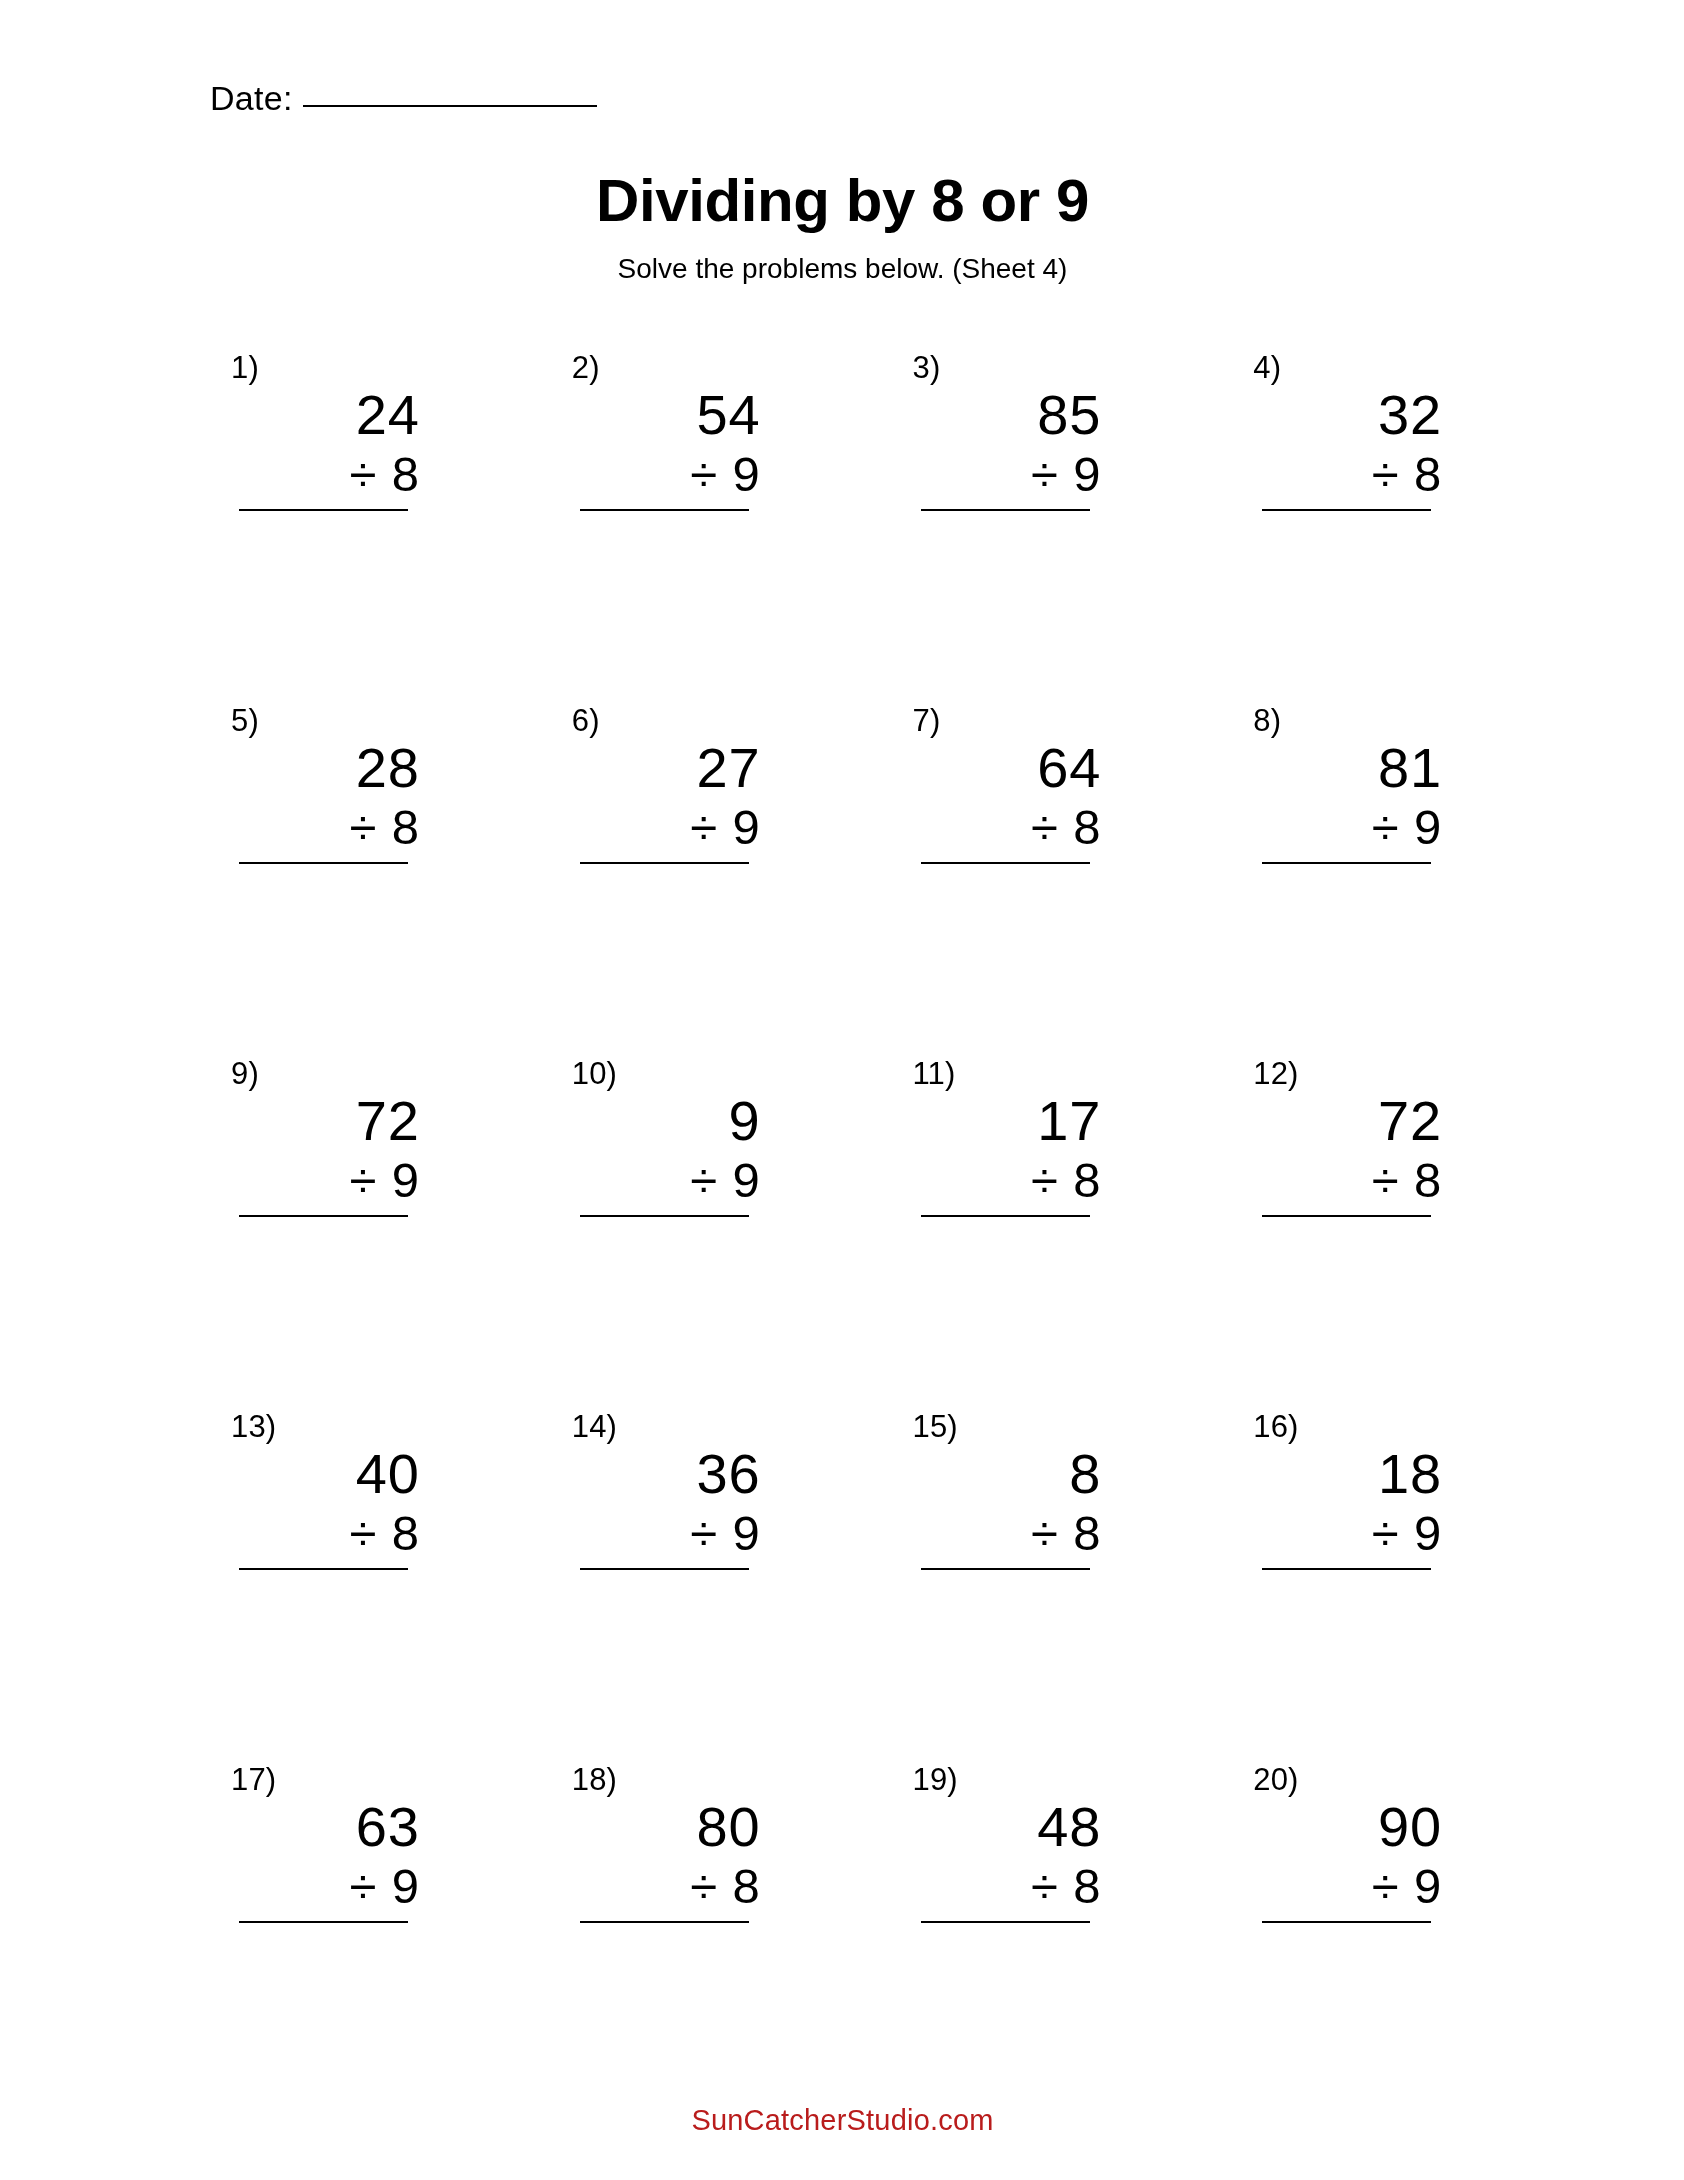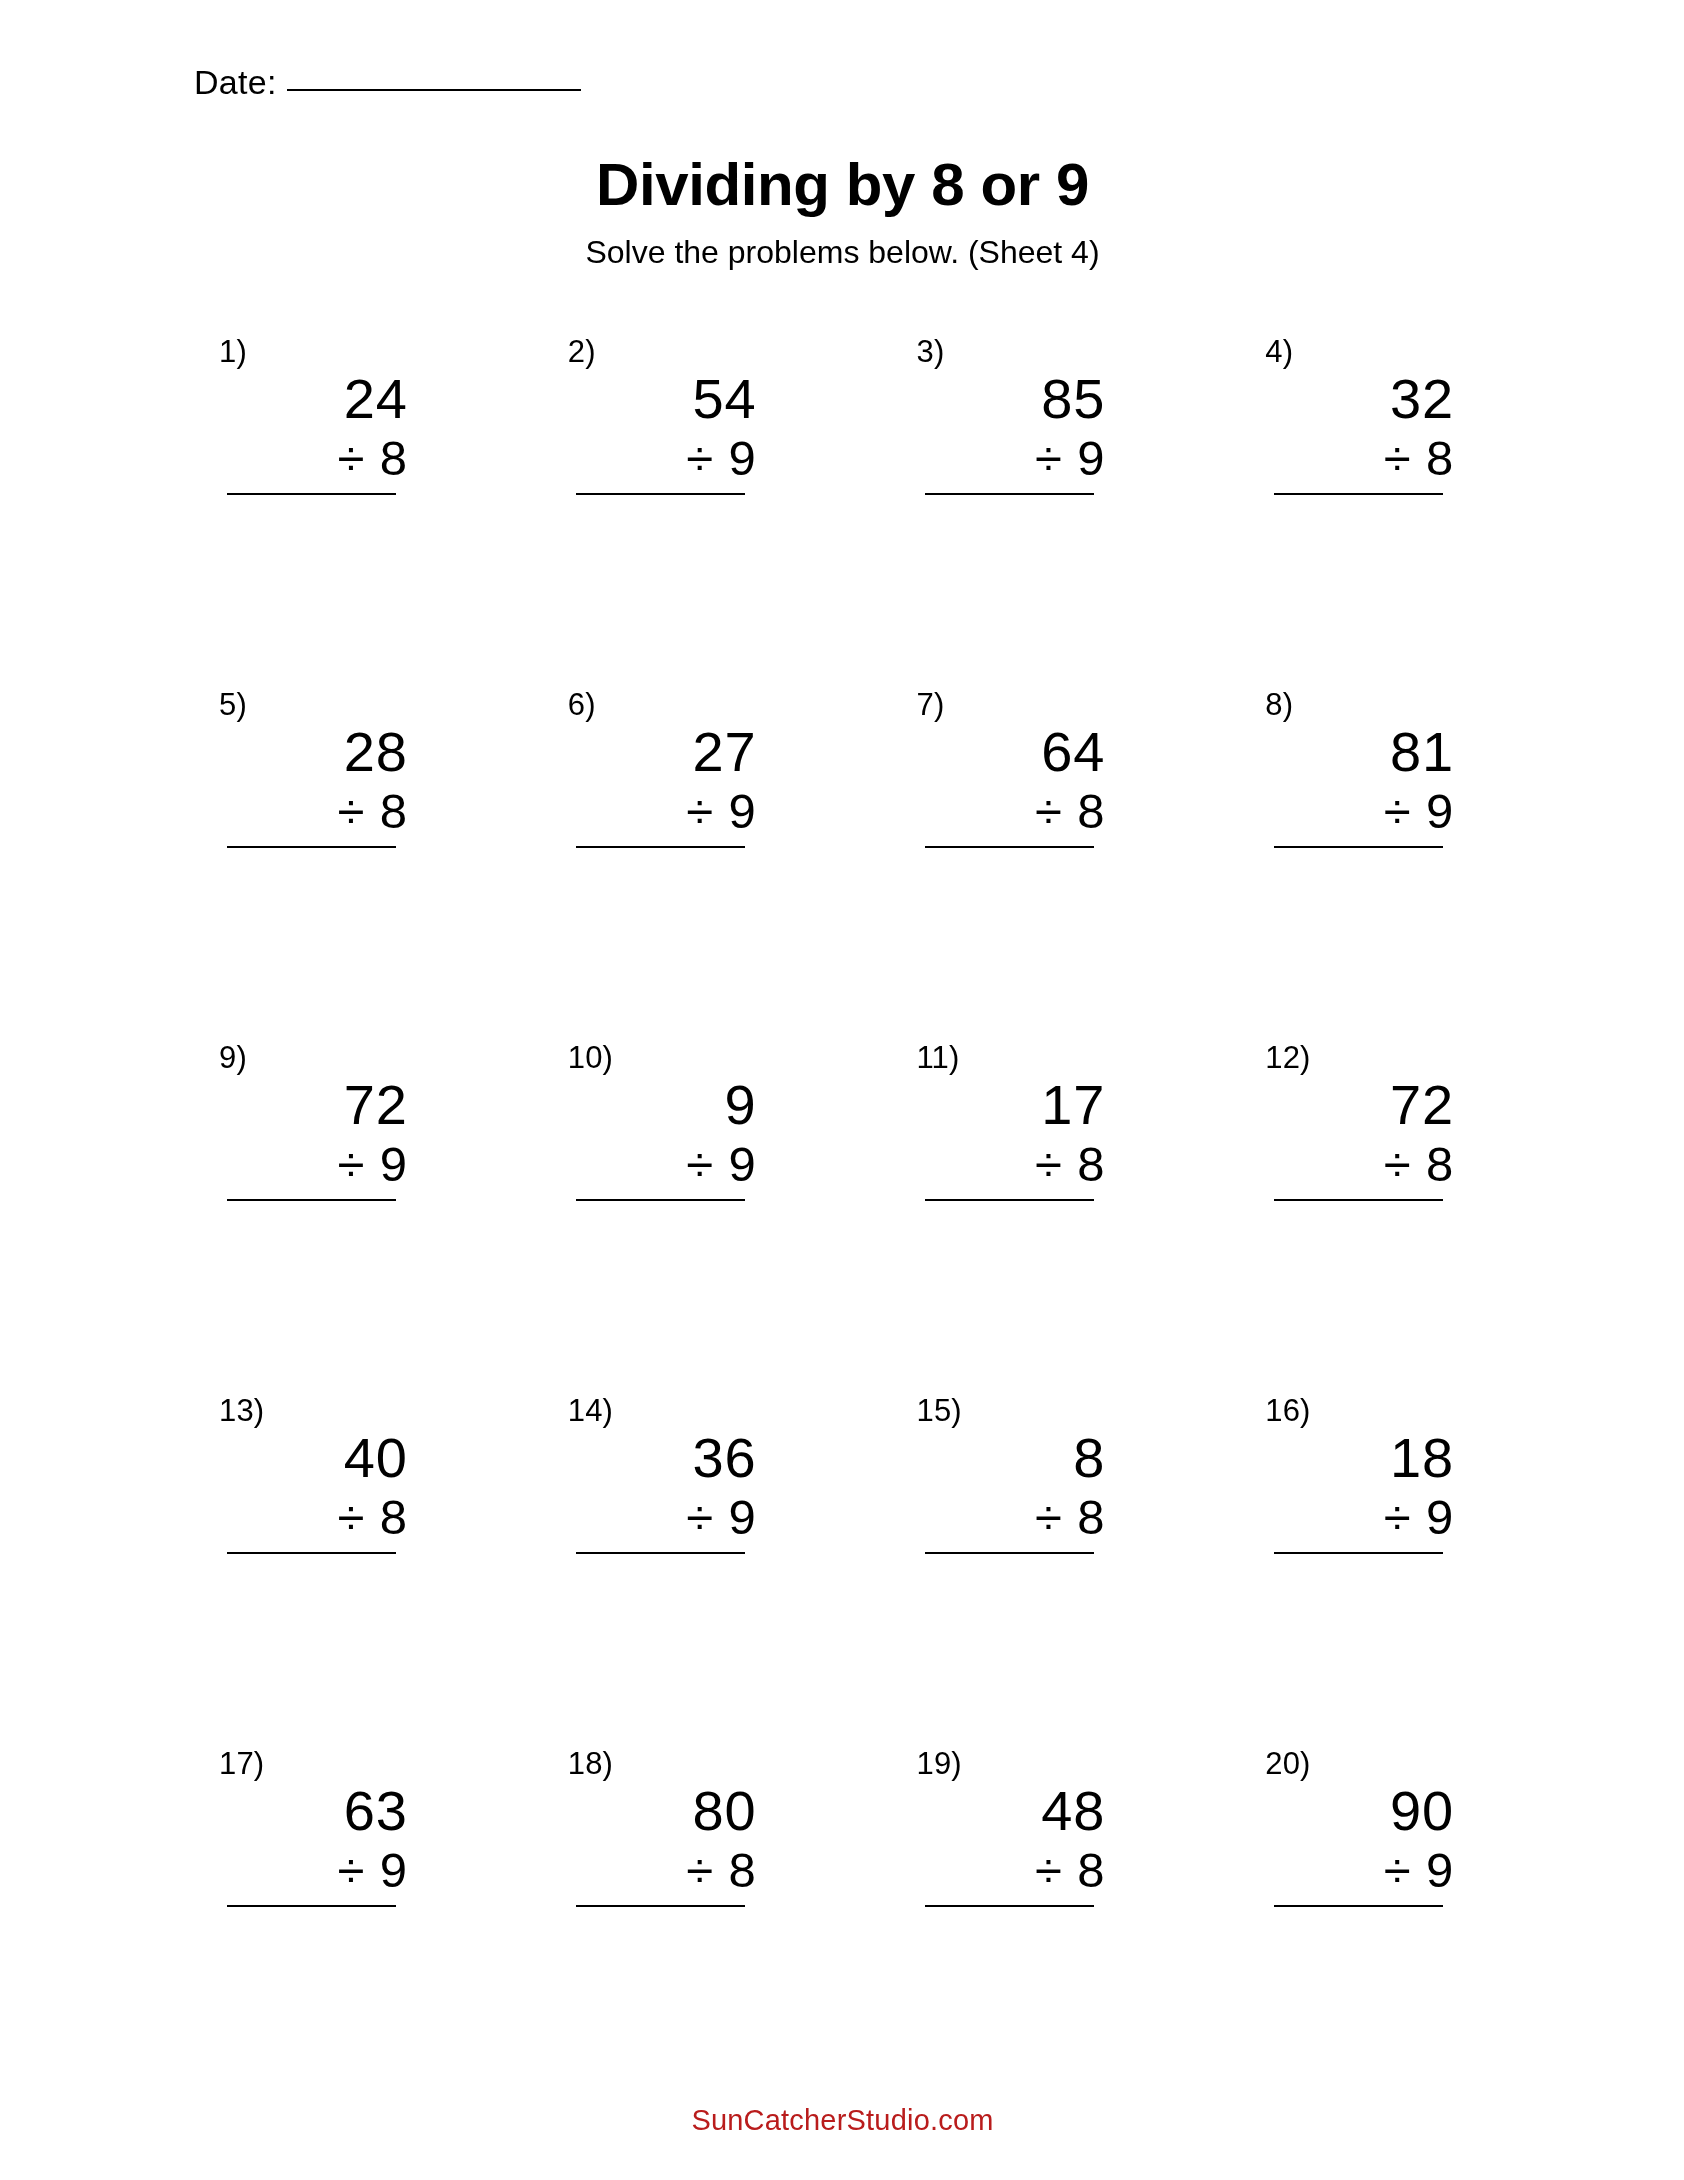"Date:" .page { padding: 0 -> 16px }
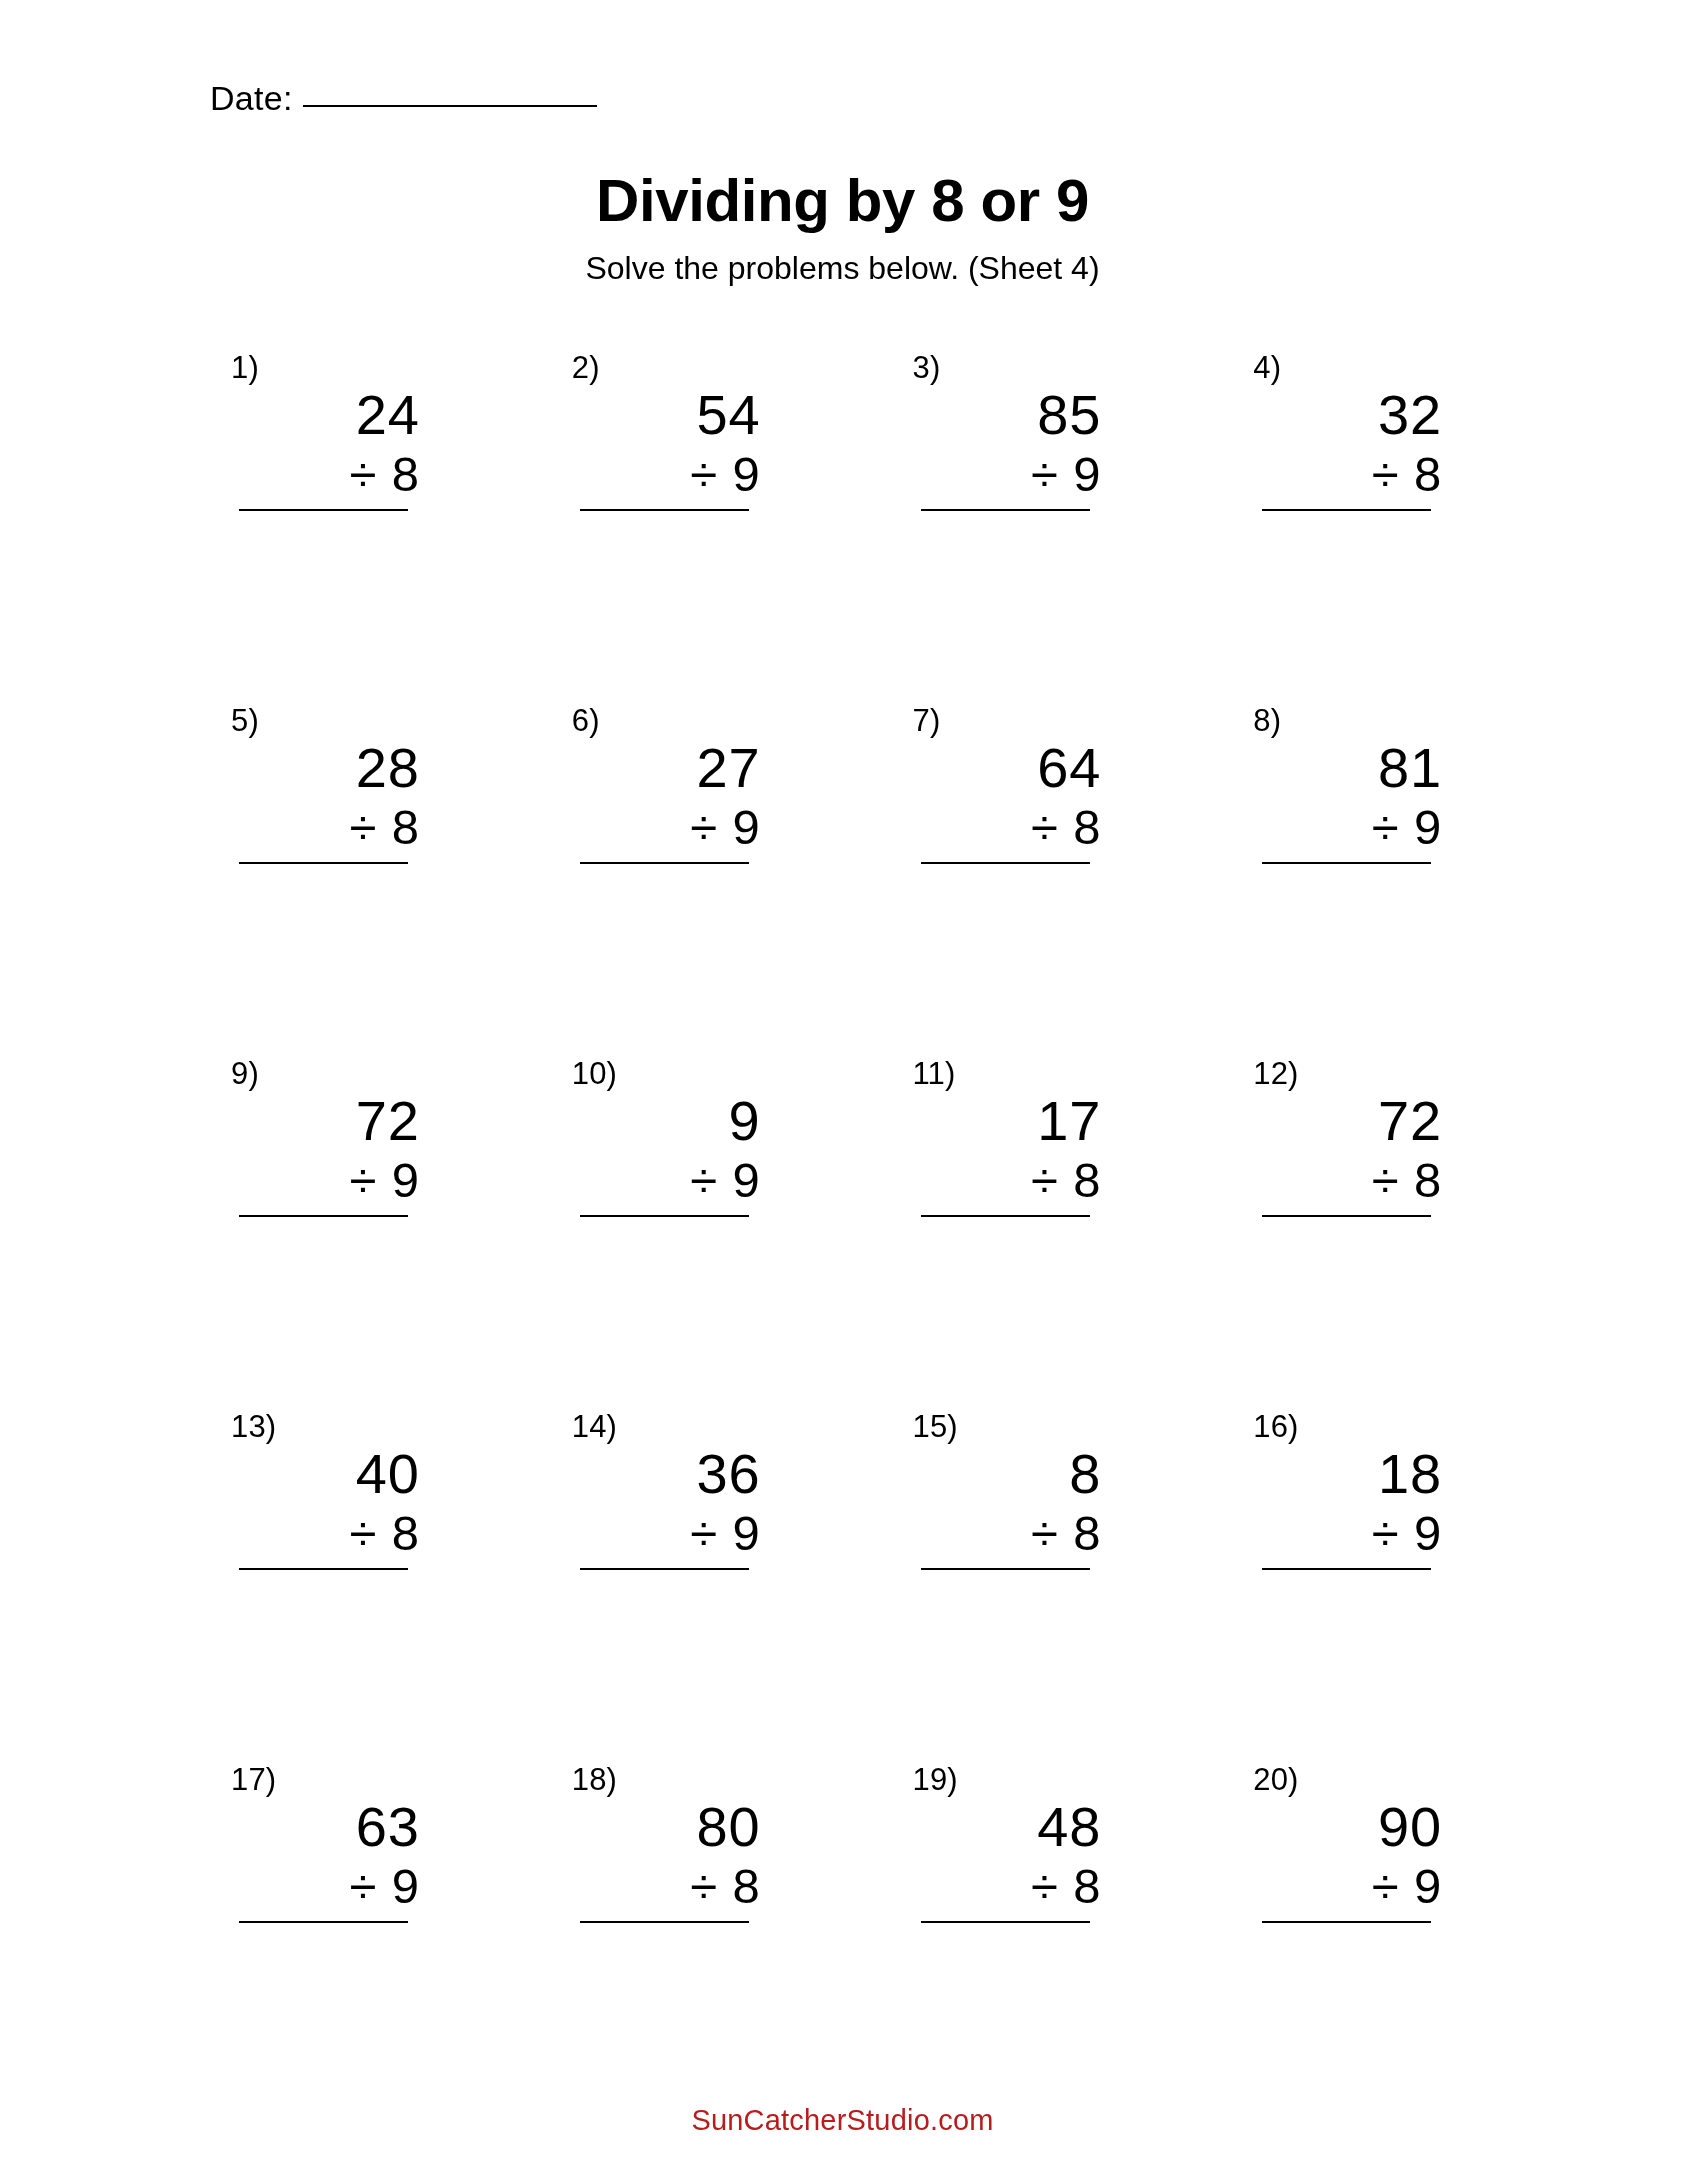"Solve the problems below. (Sheet" .subtitle { font-size: 32px -> 28px }
